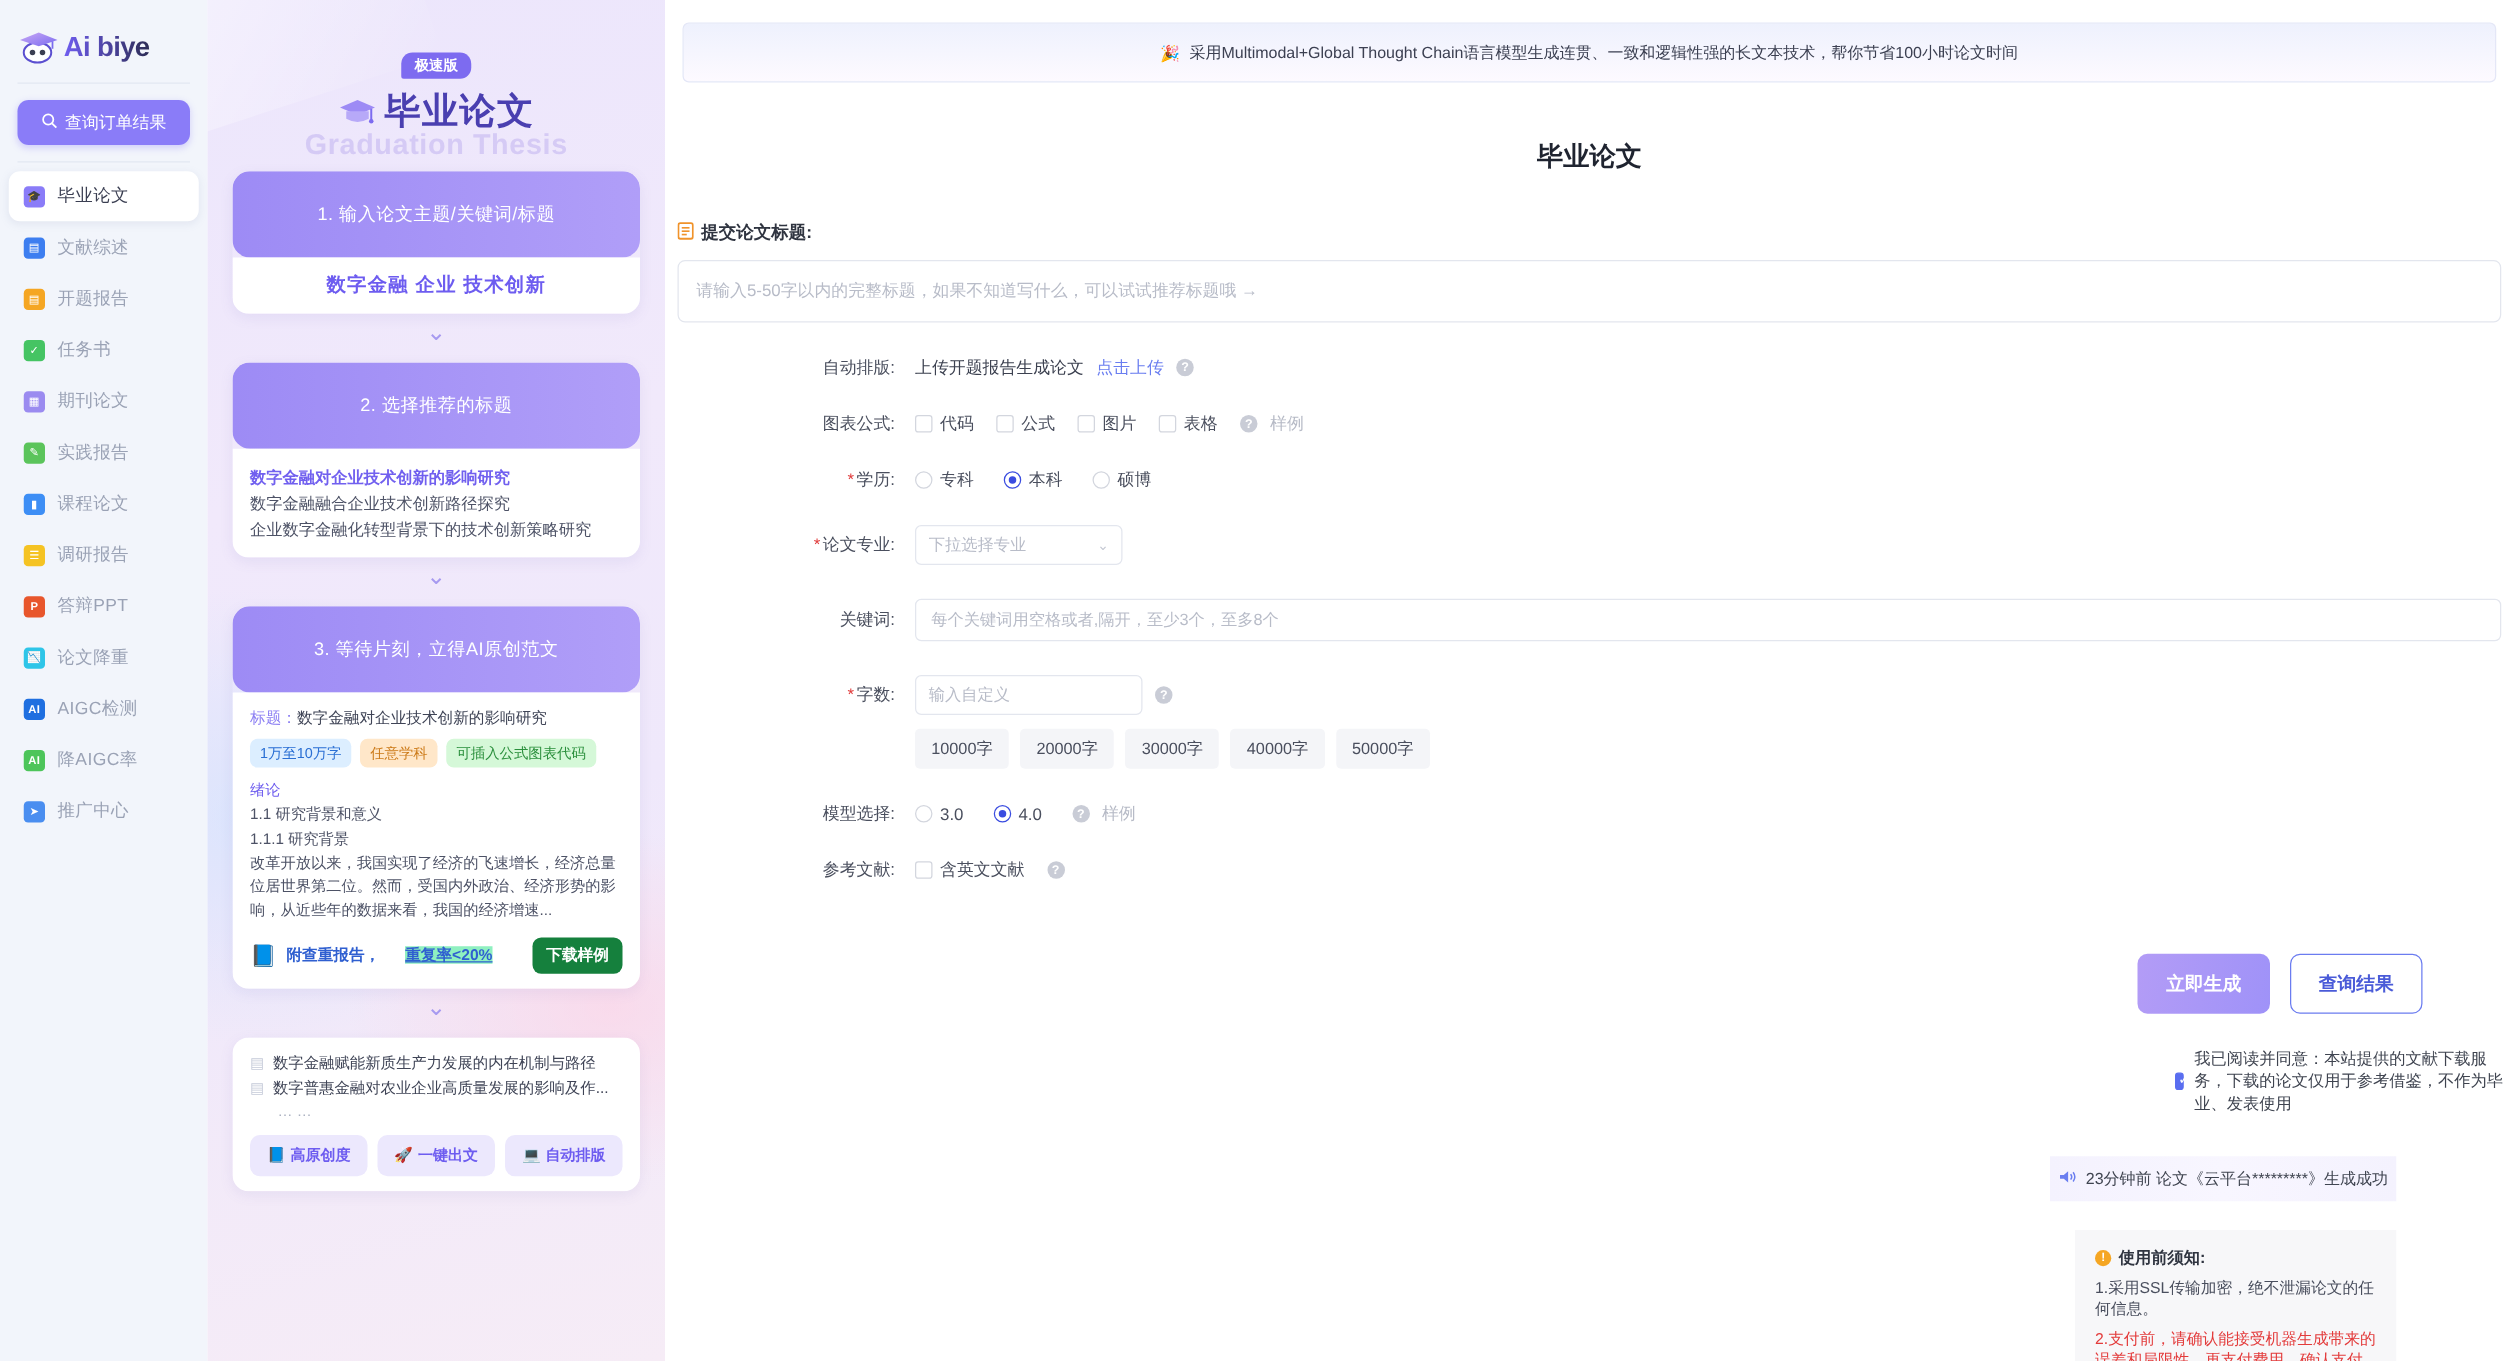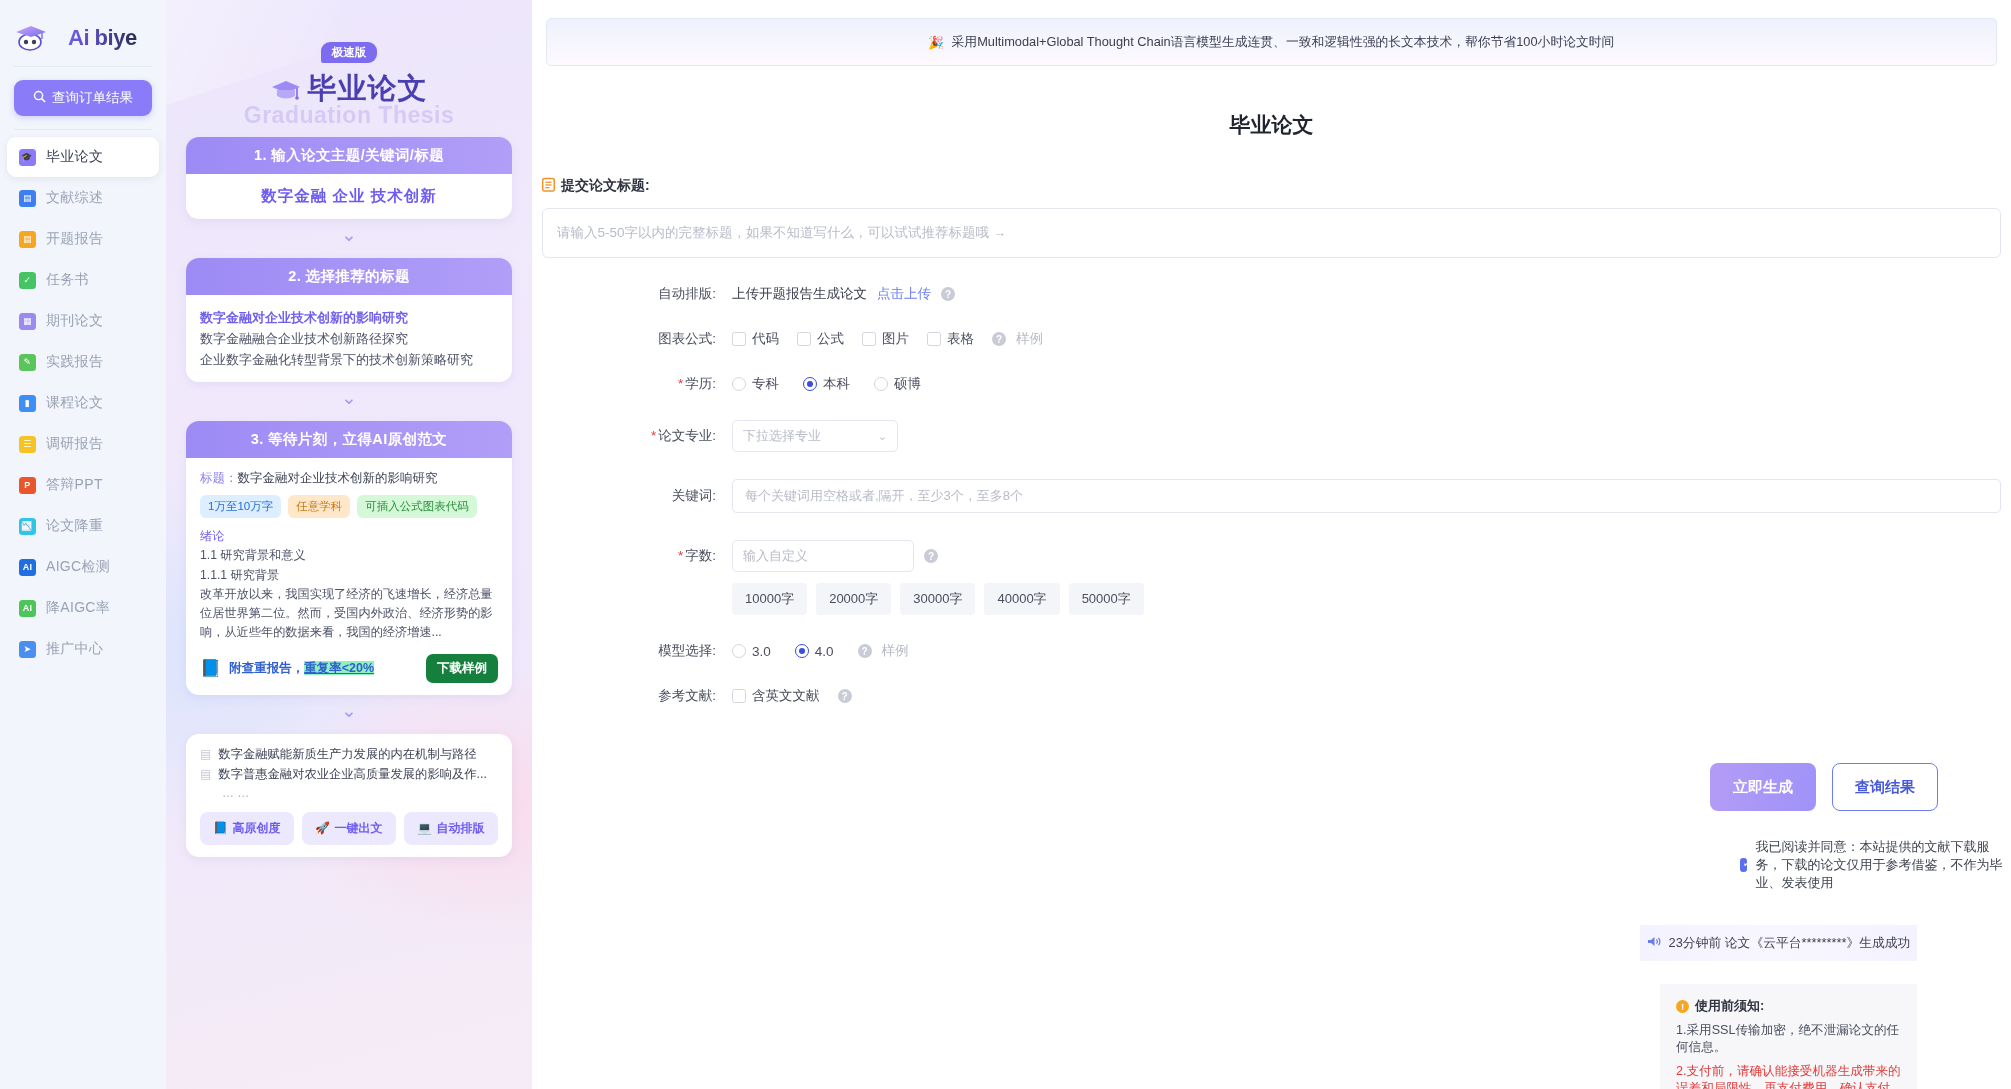"Ai biye" .logo-row { gap: 20px -> 3px }
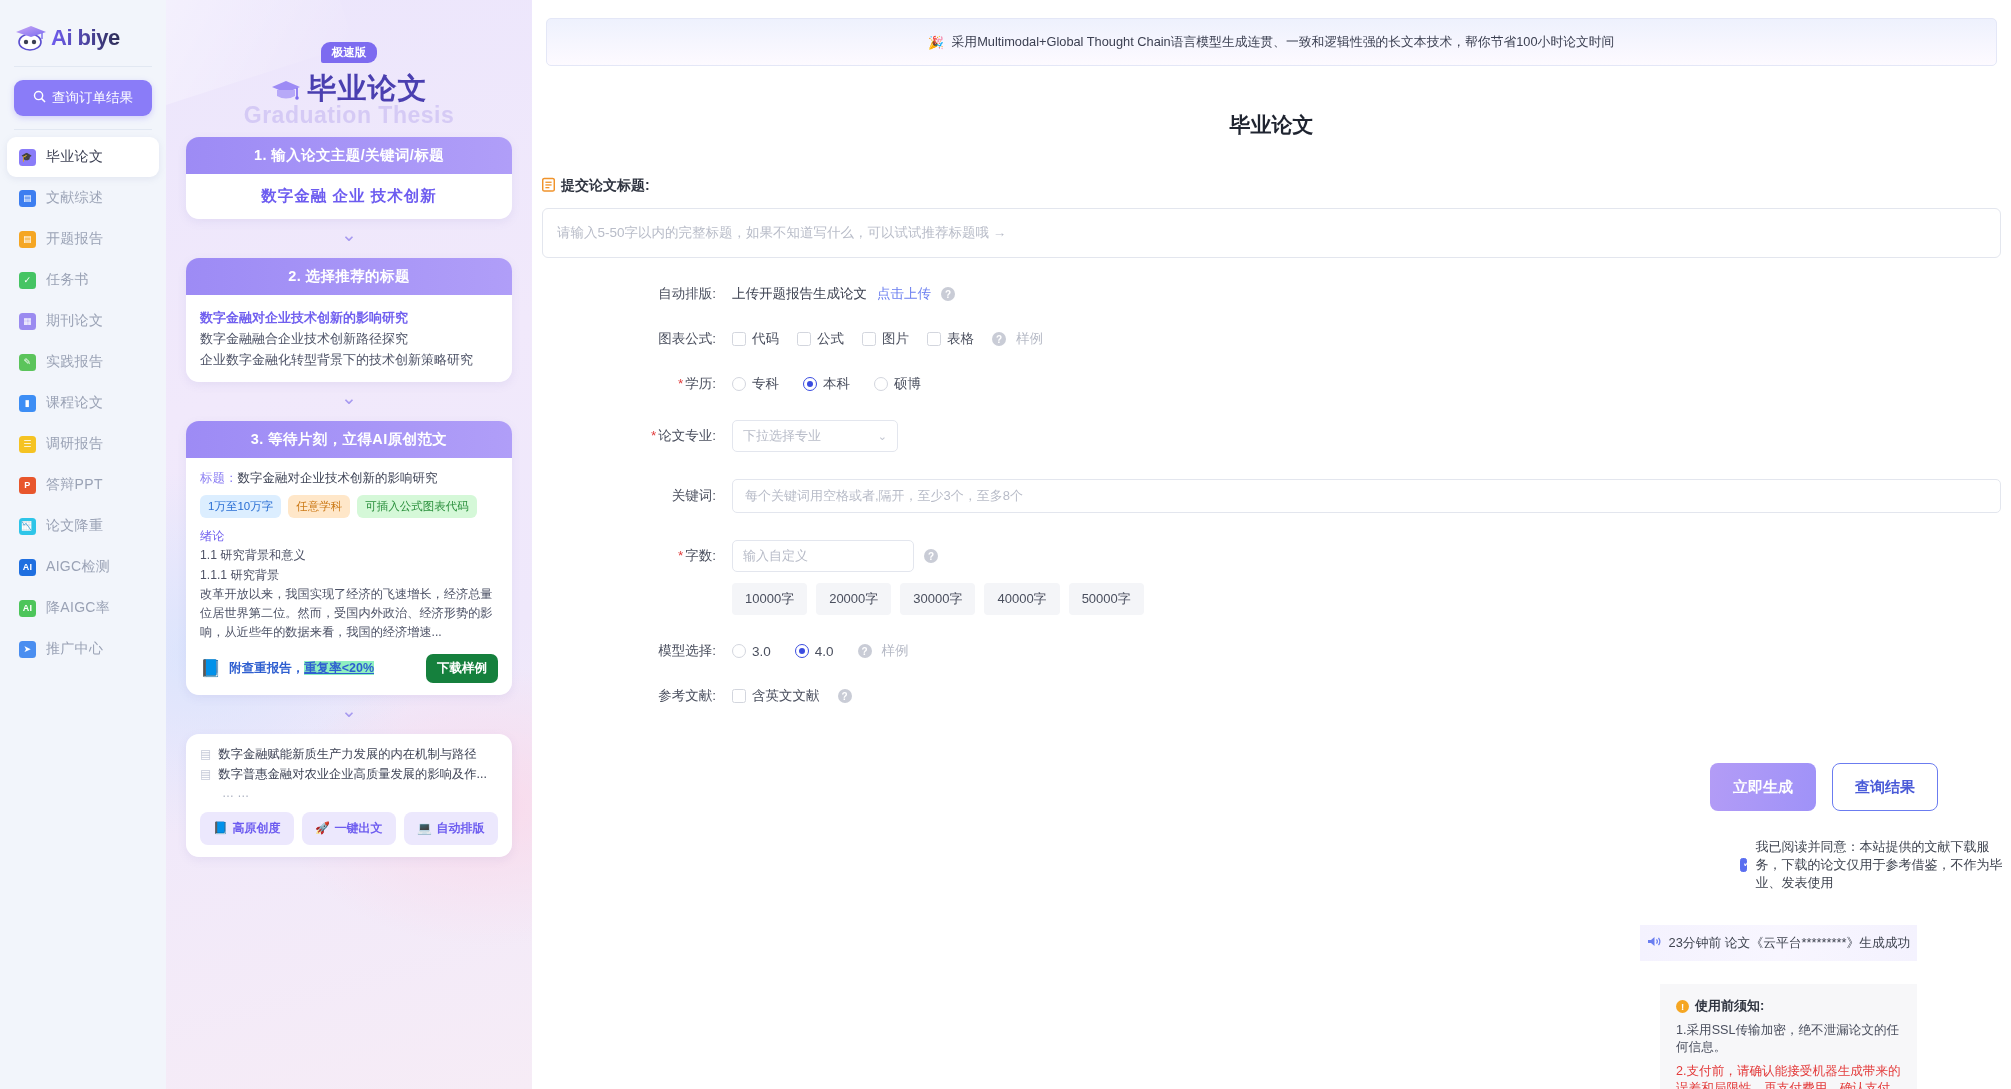"1. 输入论文主题/关键词/标题" .step-head { border-radius: none -> 14px; font-weight: 700 -> 400; padding: 9px 0 -> 25px 0 }
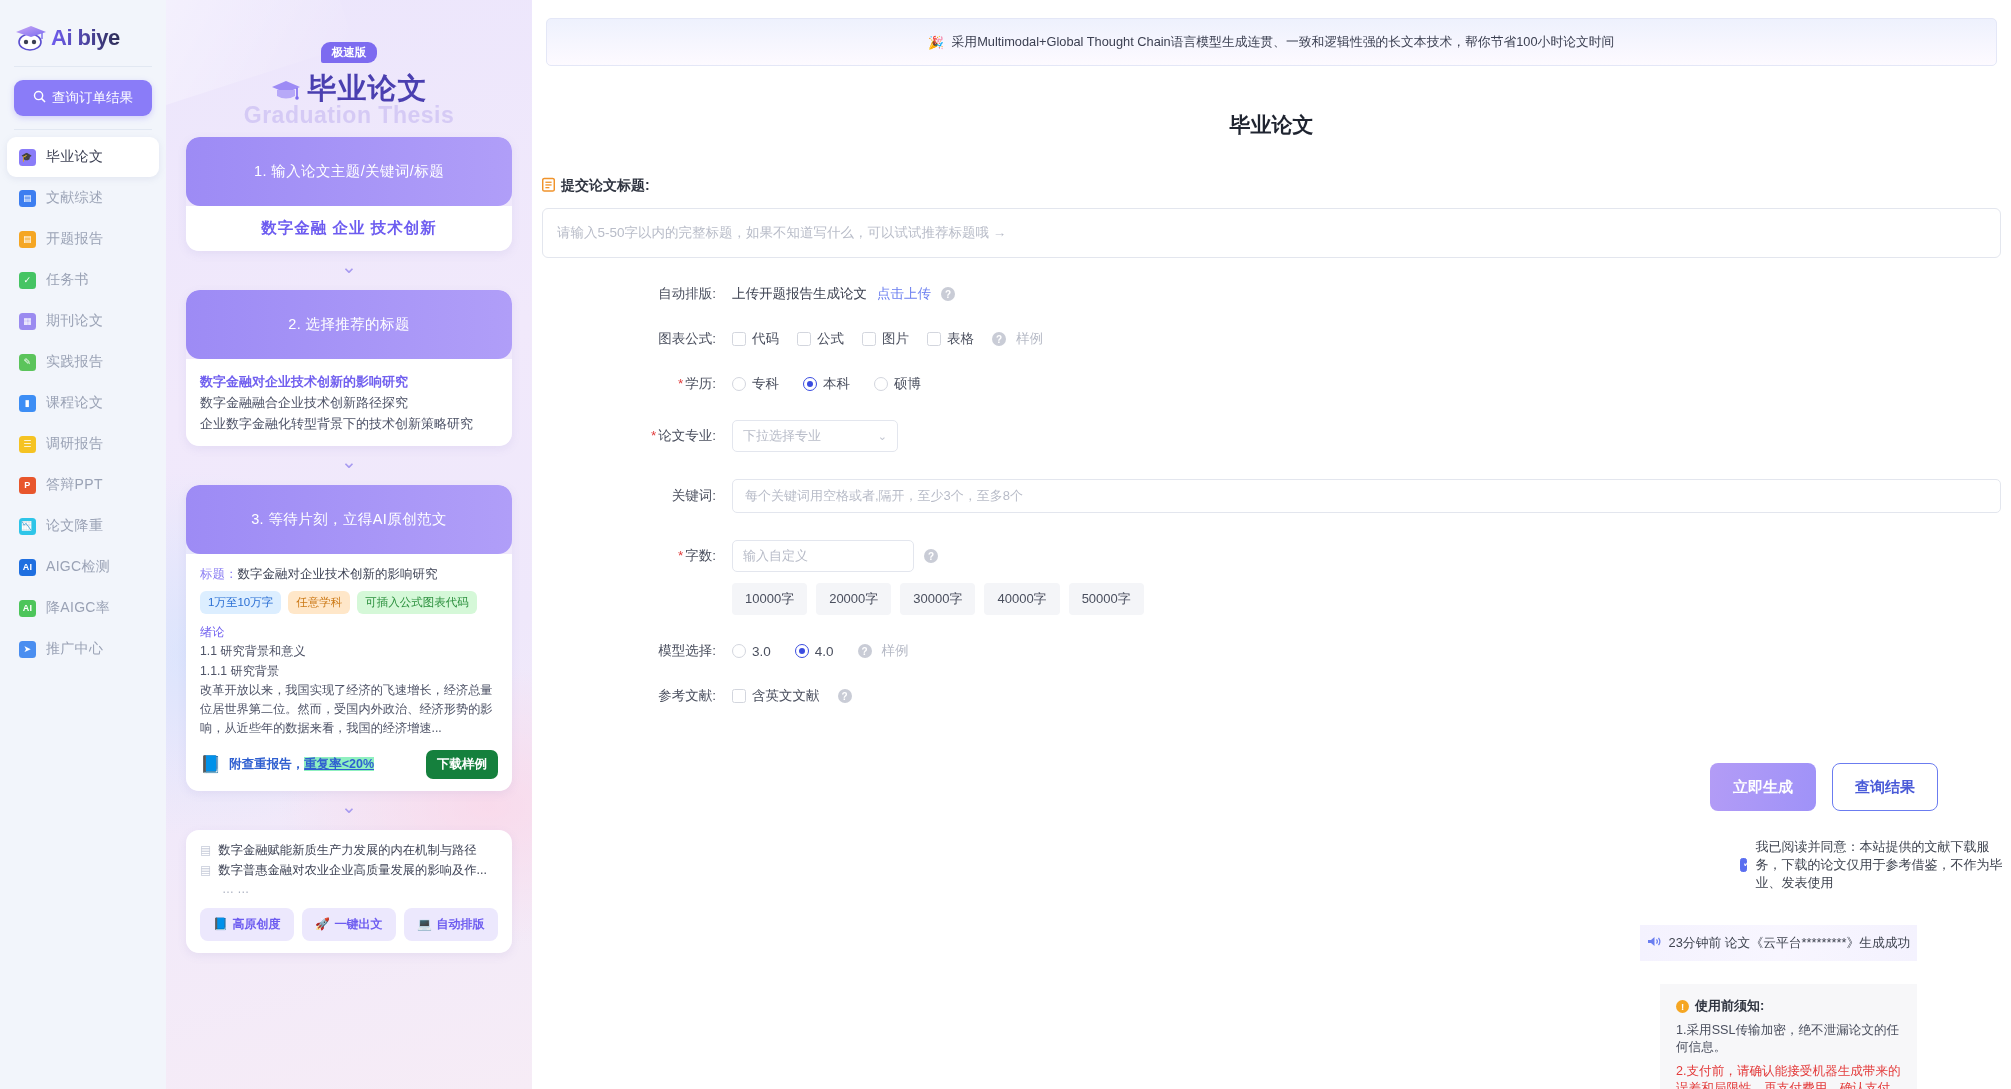"重复率<20%" .s3-foot .lnk u { margin-left: none -> 20px }
